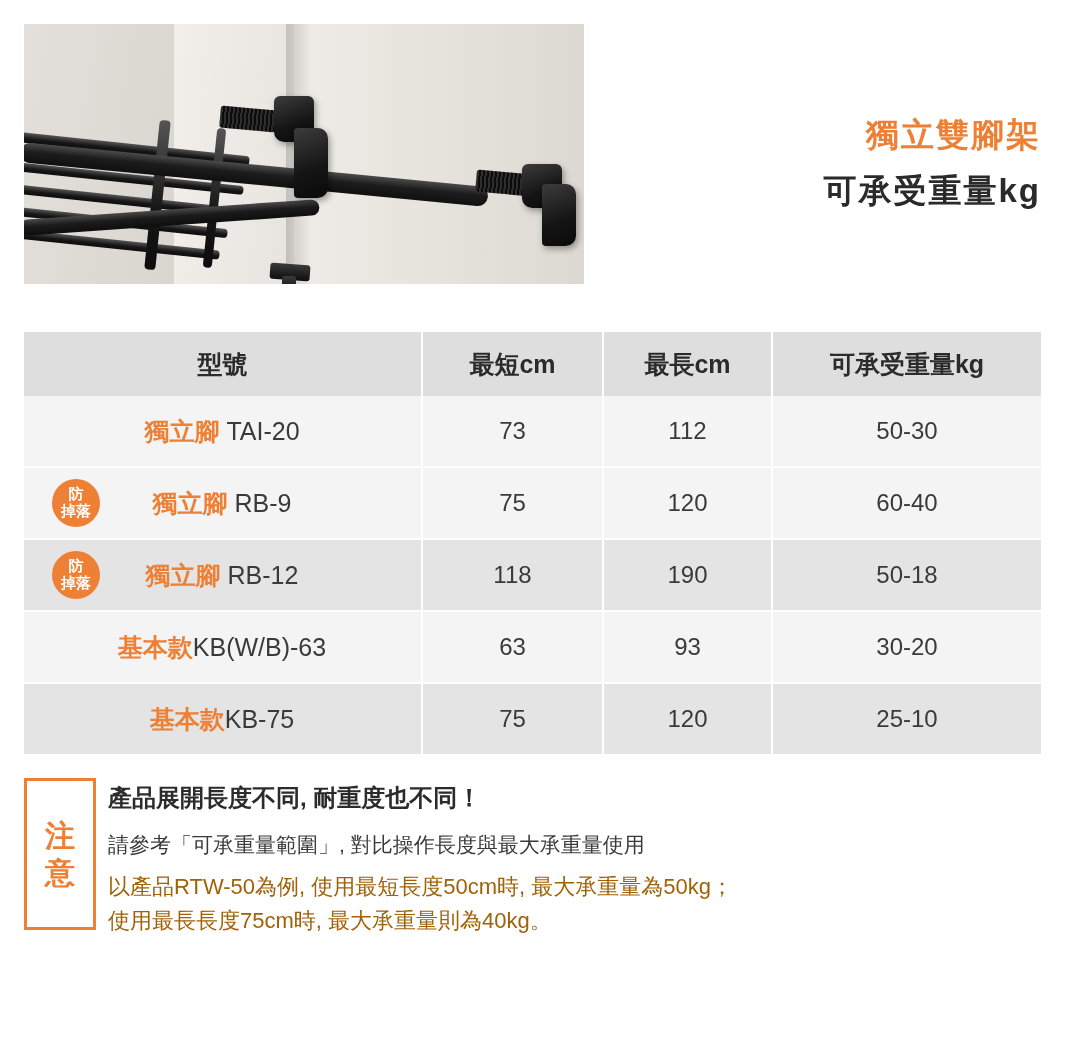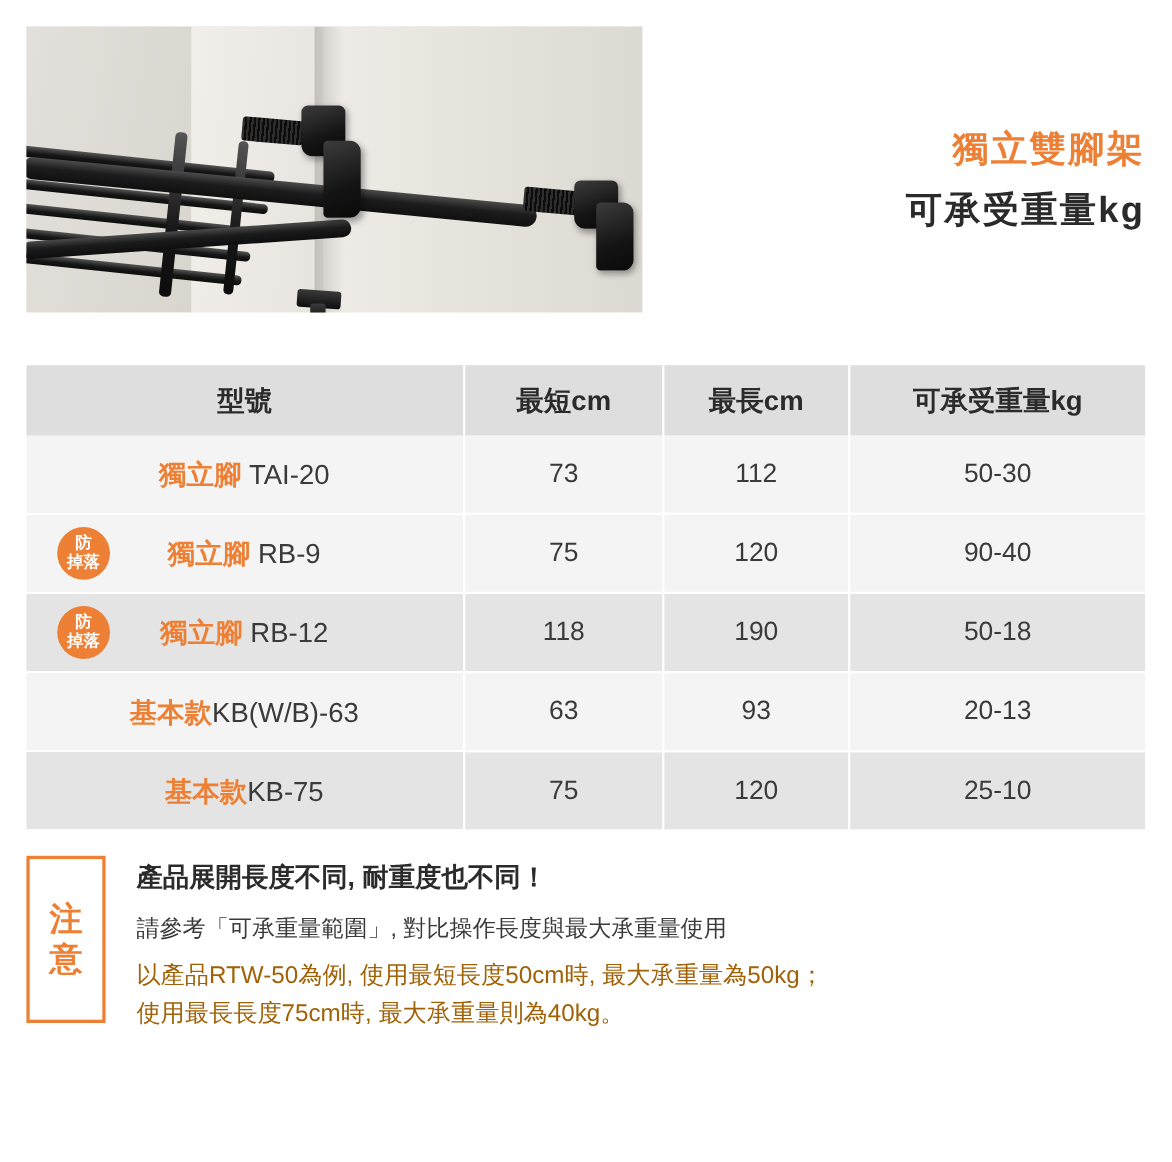"90-40" td { text: 90-40 -> 60-40 }
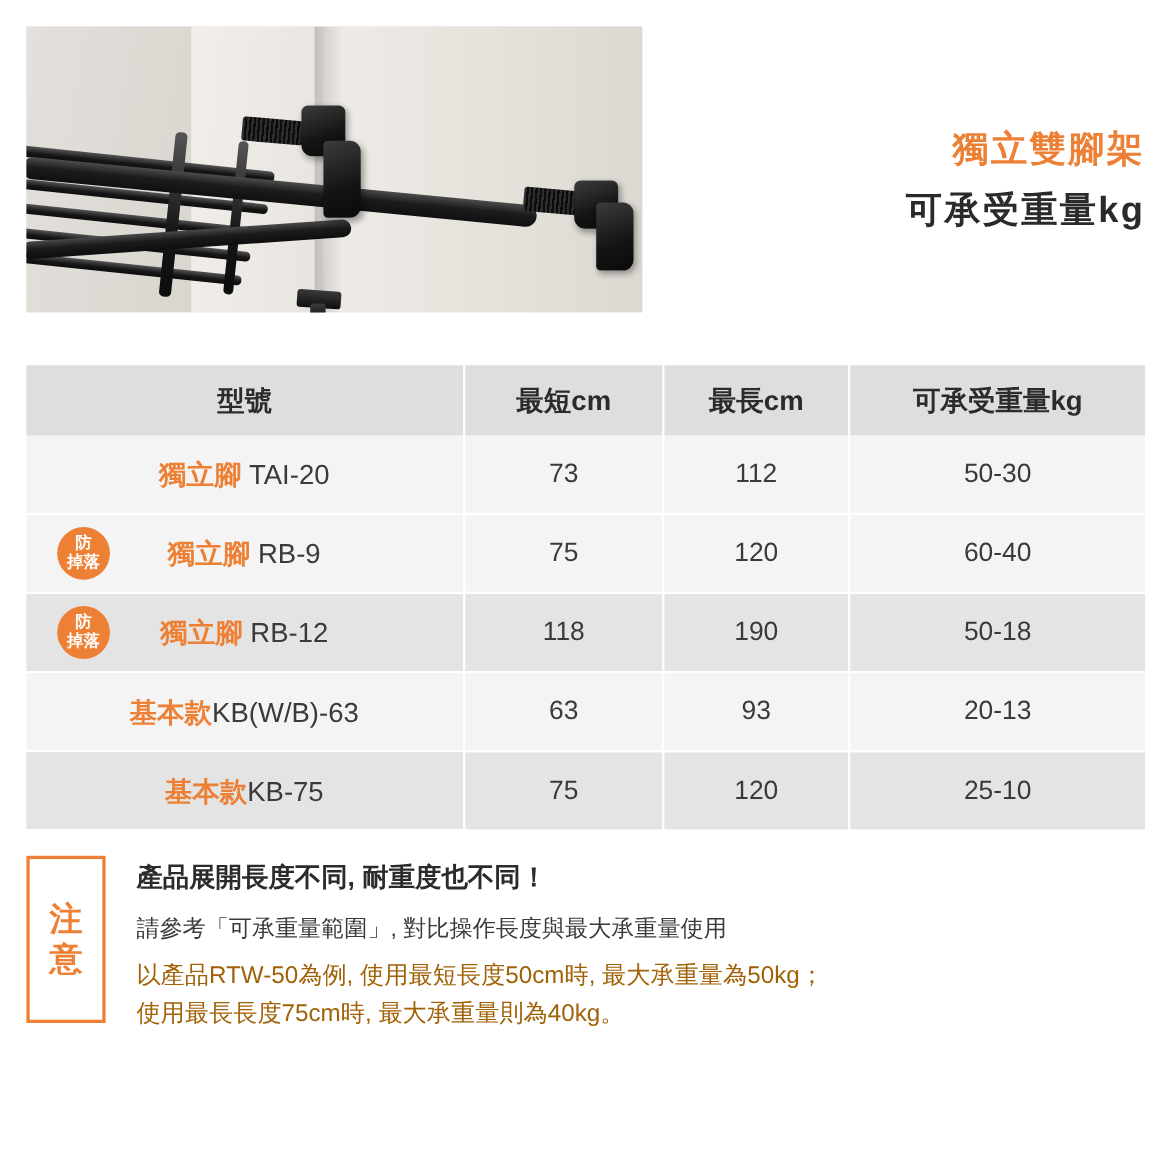"20-13" td { text: 20-13 -> 30-20 }
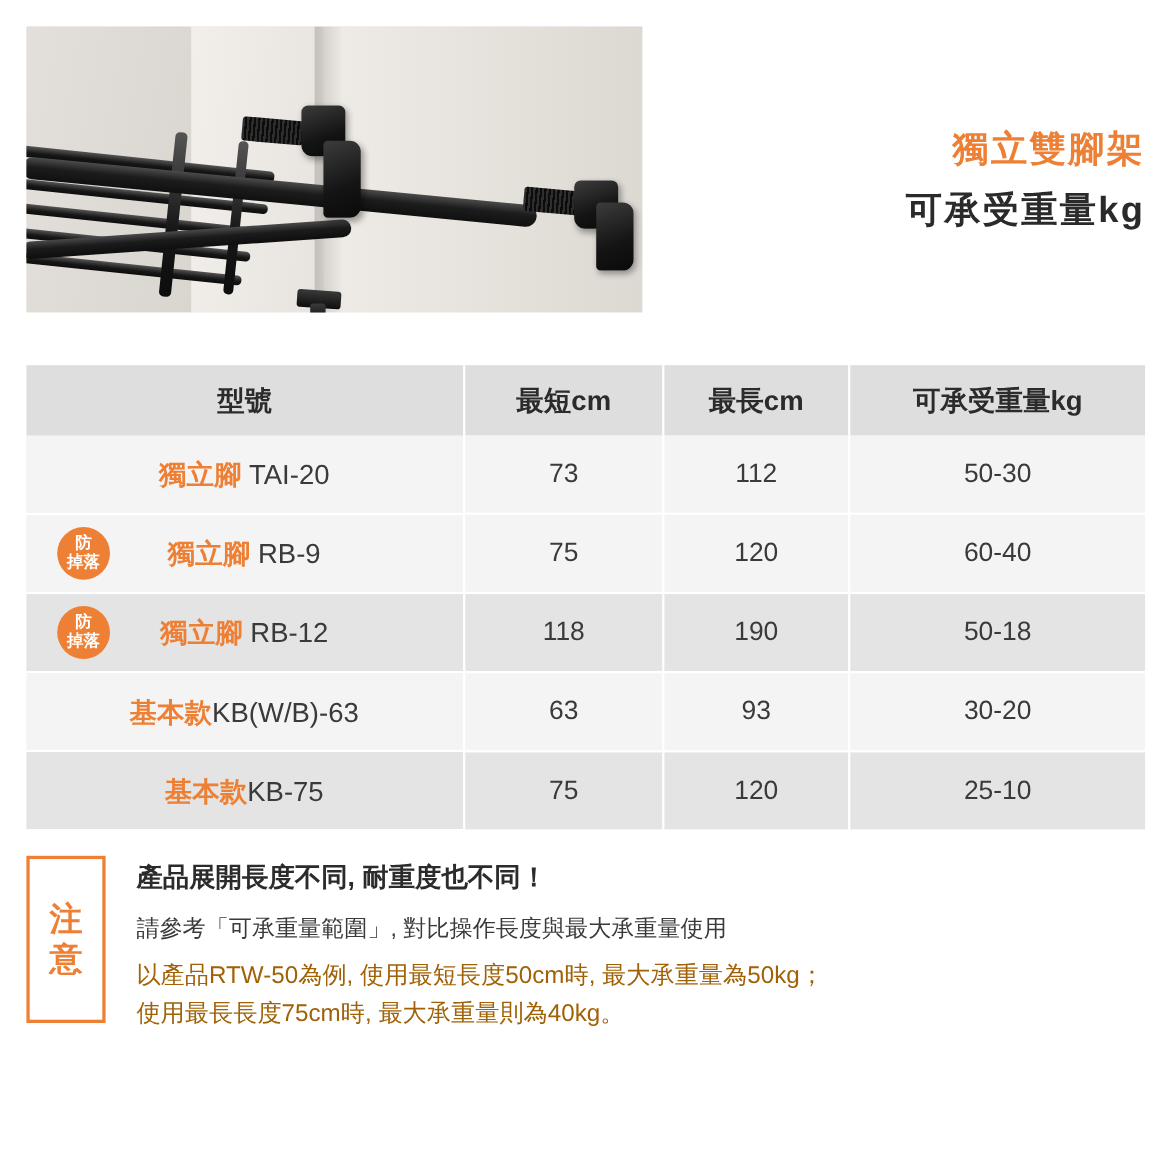"產品展開長度不同, 耐重度也不同！" .notice-body { padding-left: 28px -> 12px }
